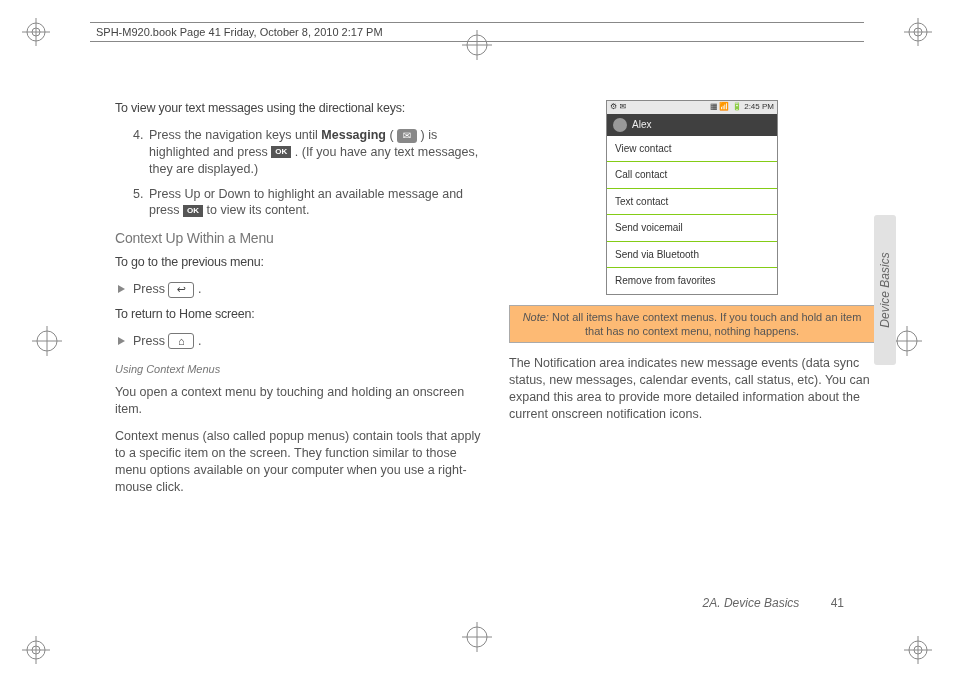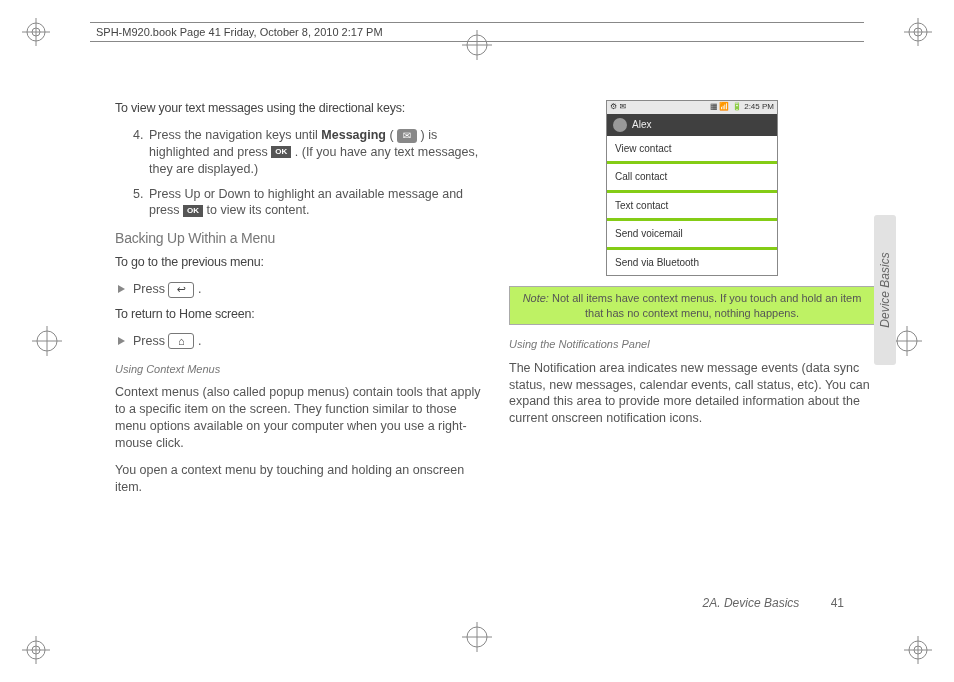"View contact" .phone-item { border-bottom: 3px solid #84cc16 -> 1px solid #84cc16 }
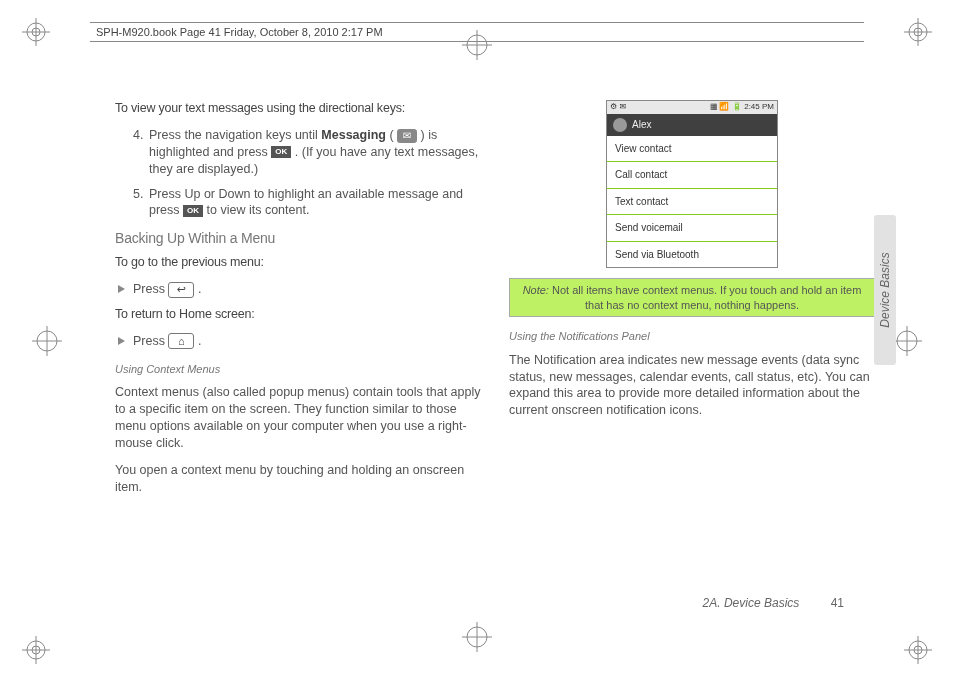"Backing Up Within a Menu" div.h3 { text: Backing -> Context }
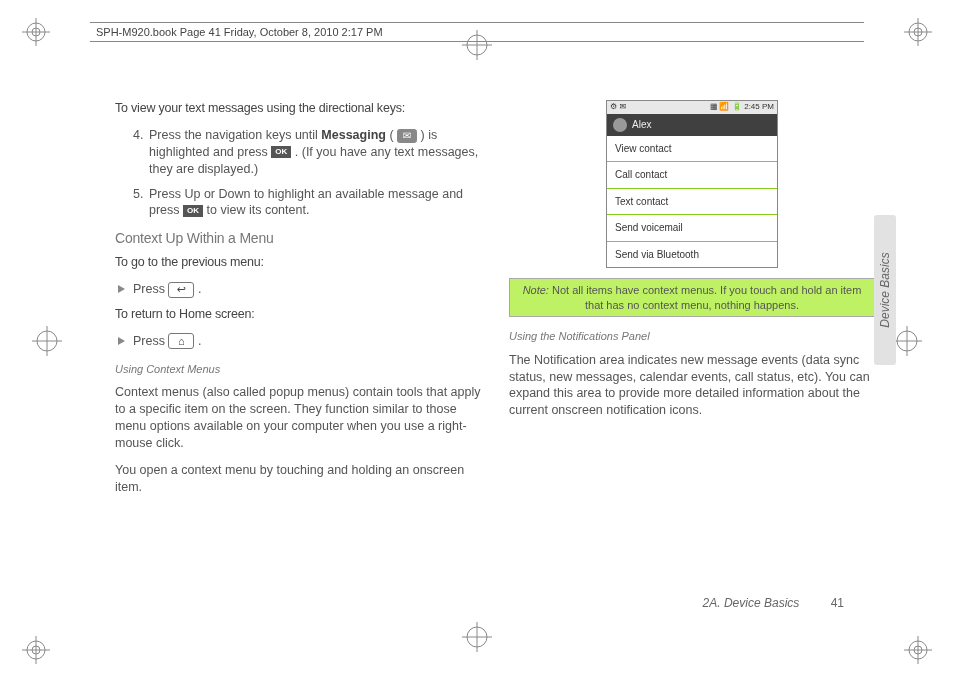"Remove from favorites" div.phone-item { html: none -> <div>Remove from favorites</div> }
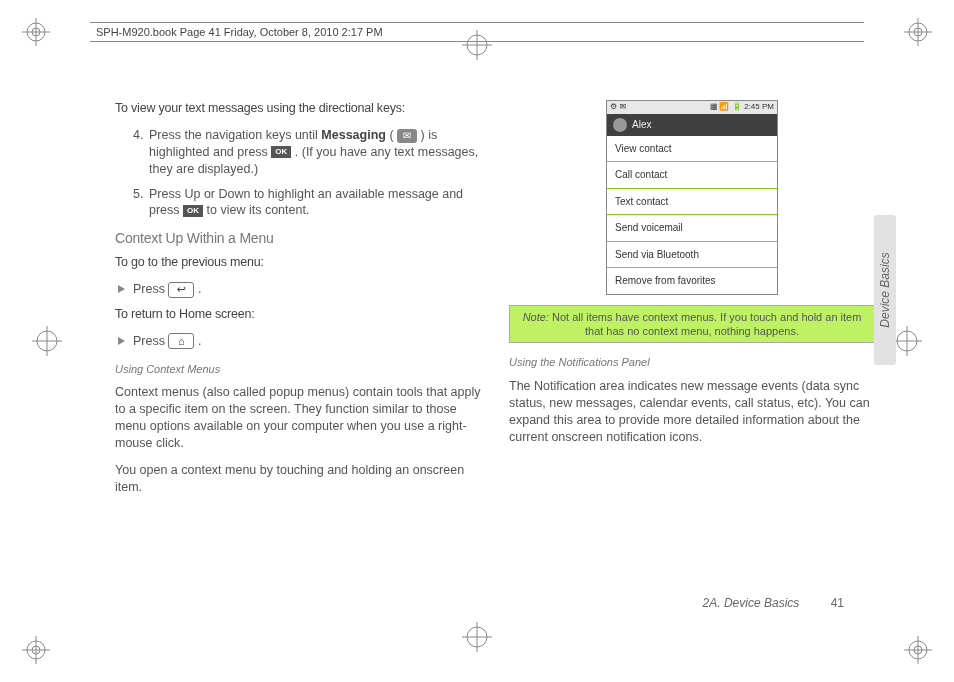"Note: Not all items have" .note-box { background: #bef264 -> #fdba74 }
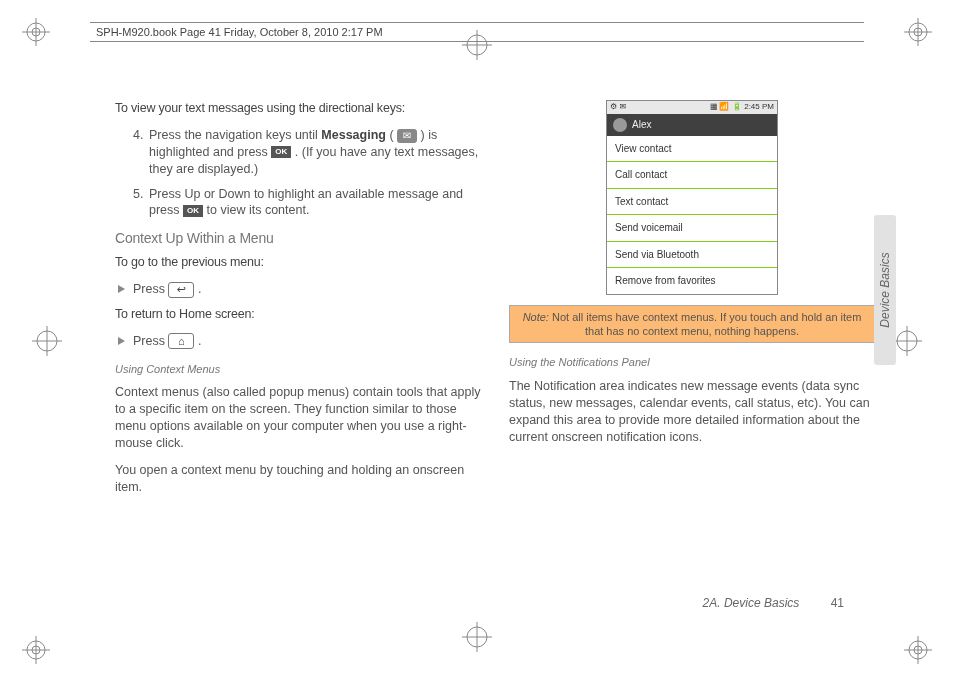"Using the Notifications Panel" div.h2 { html: <div>Using the Notifications Panel</div> -> none }
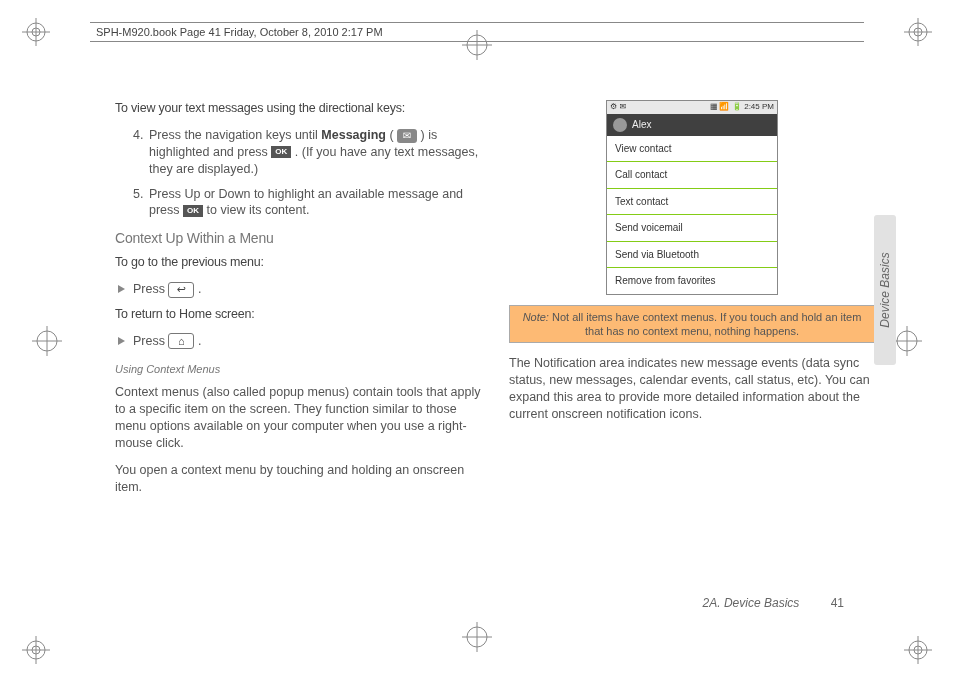"Context menus (also called popup" p { order: before "You open a context menu" -> after "You open a context menu" }
